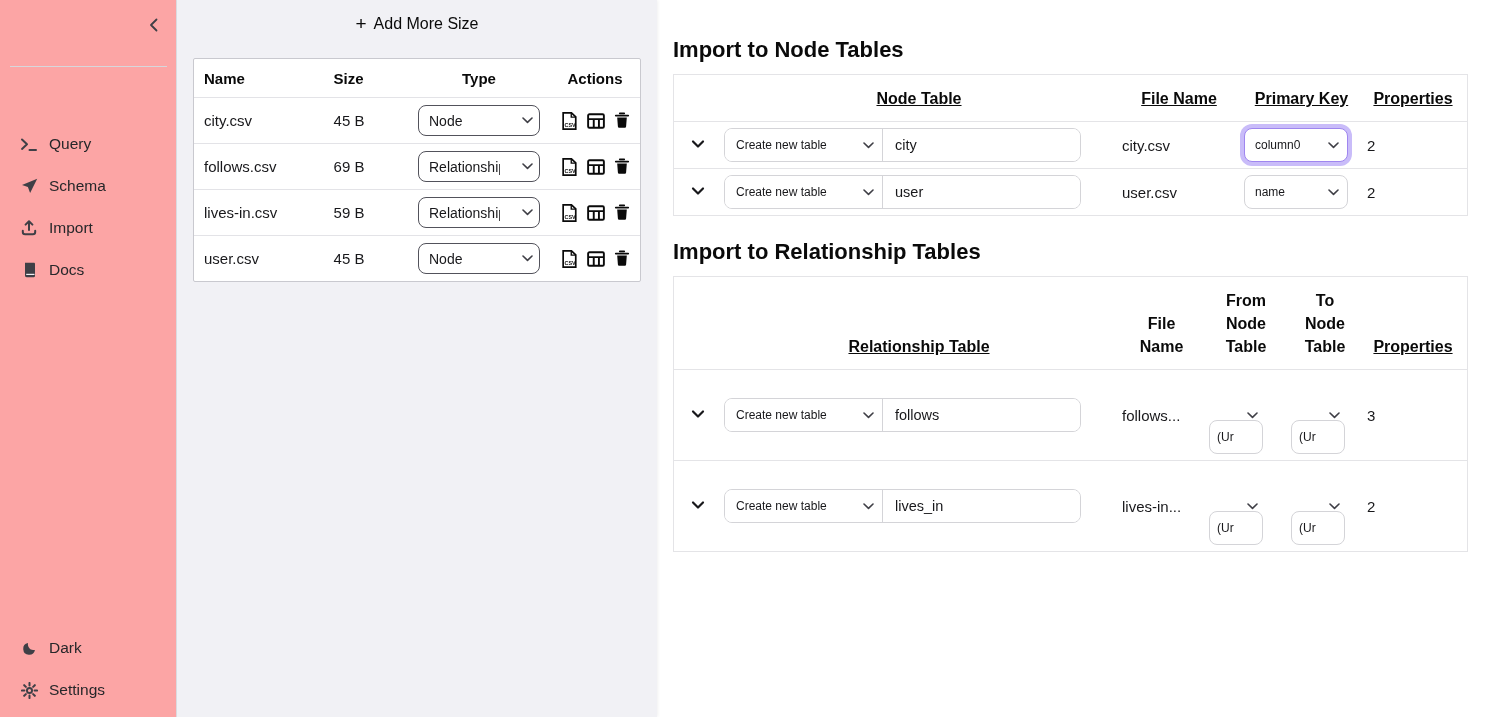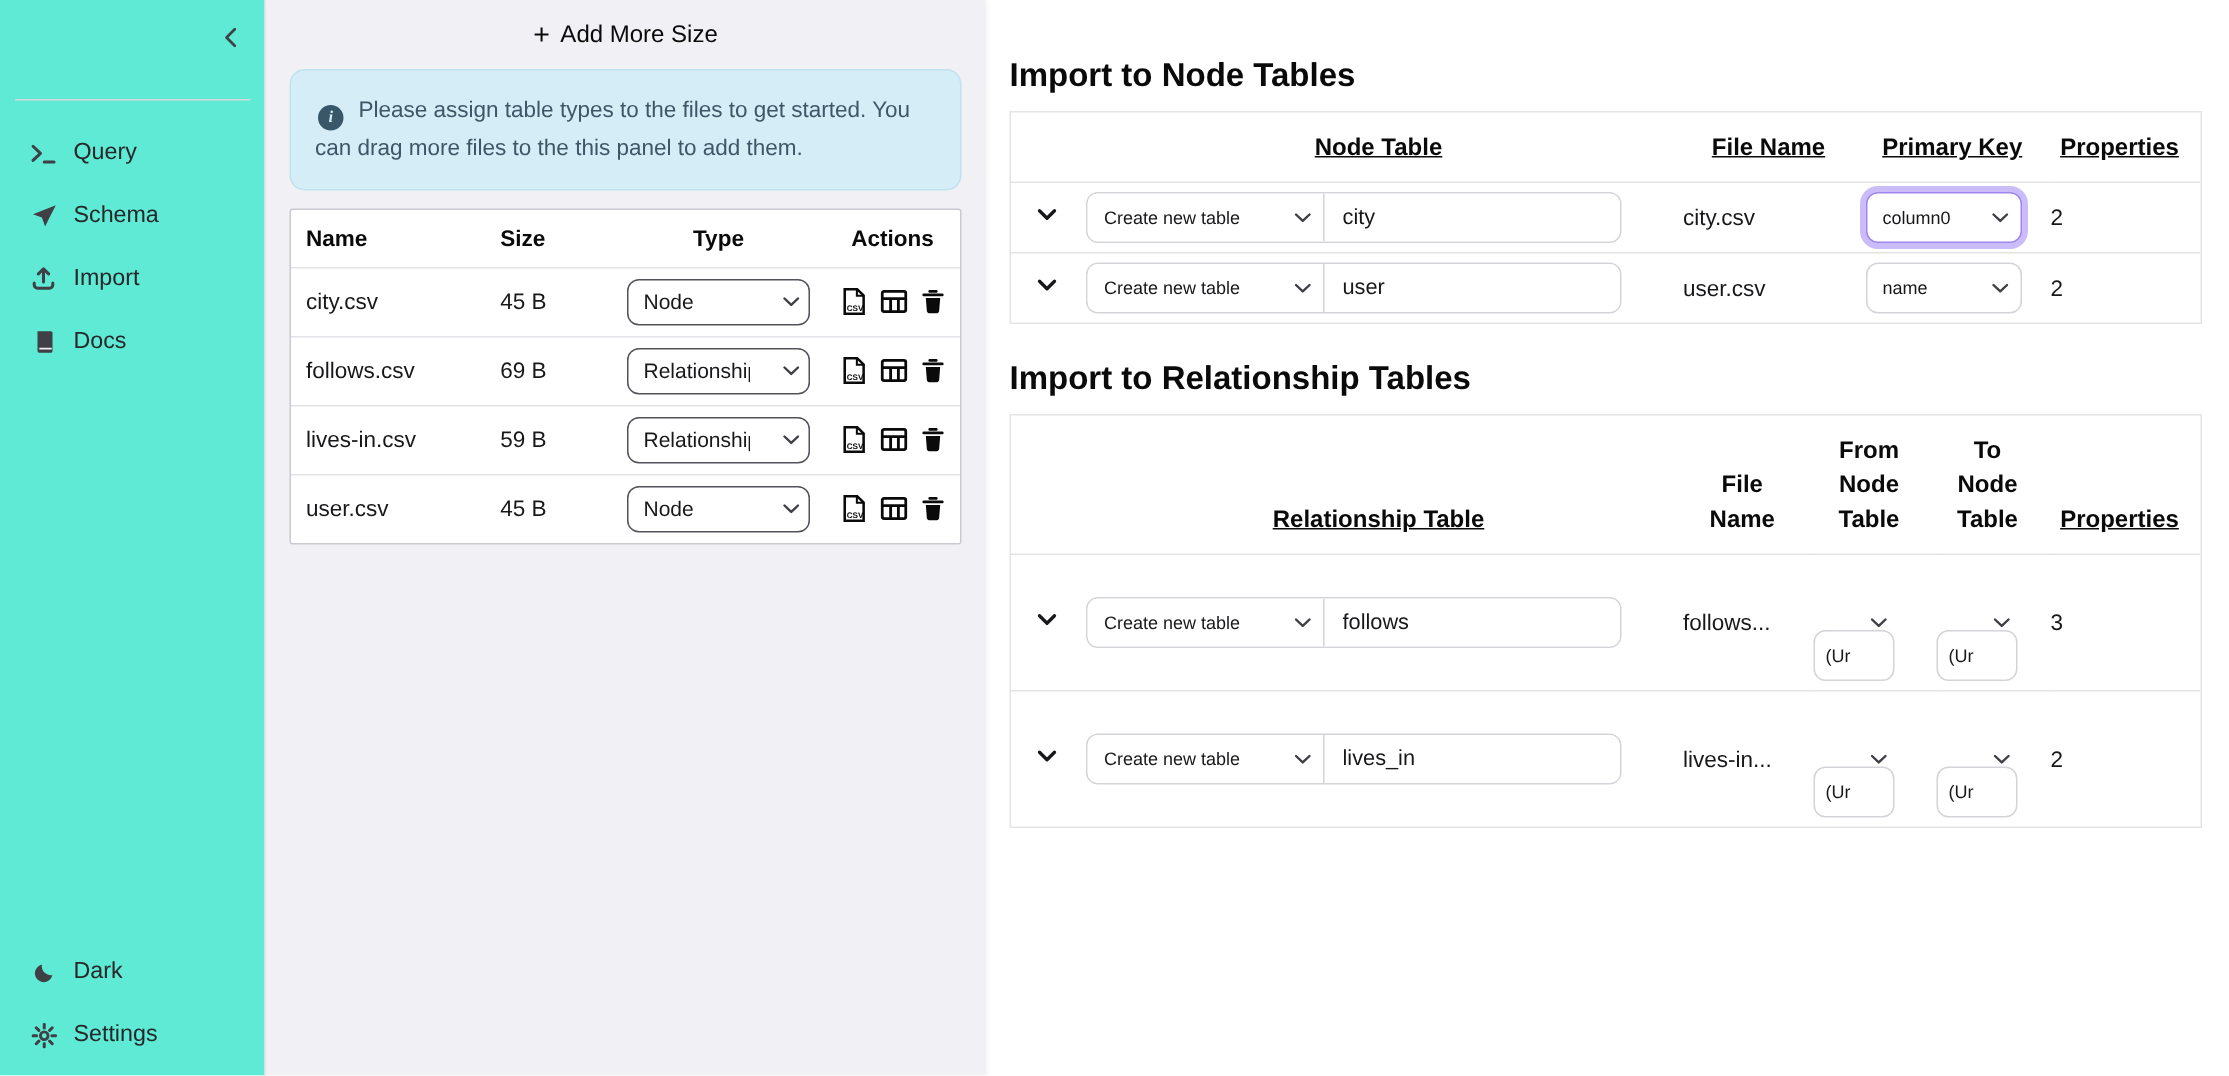"i Please assign table types" div.alert { html: <div> <span>i</span><span>Please assign table types to the files to get started. You can drag more files to the this panel to add them.</span> </div> -> none }
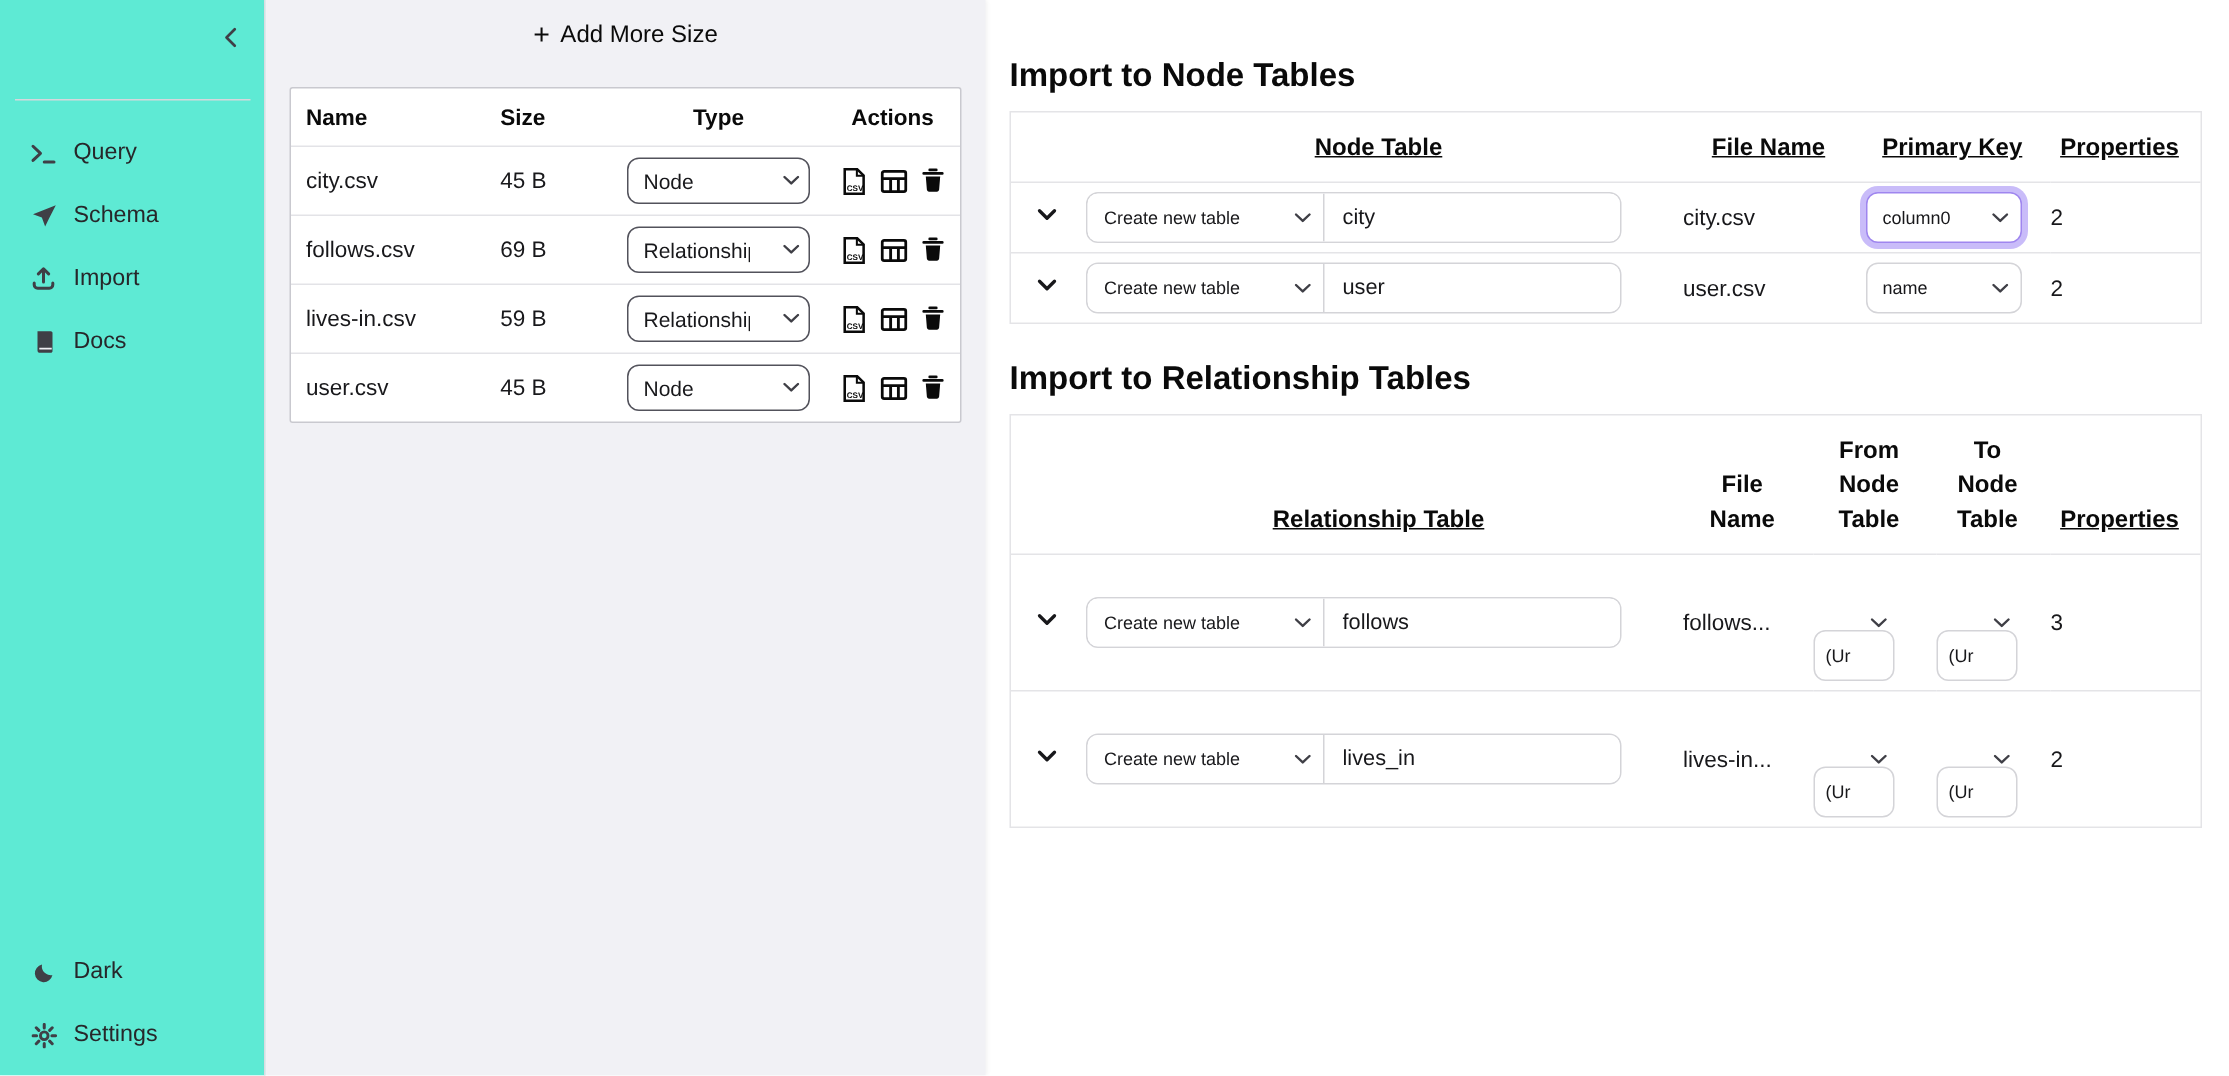"Query" .sidebar { background: #5eead4 -> #fca5a5; gap: none -> 42px }
